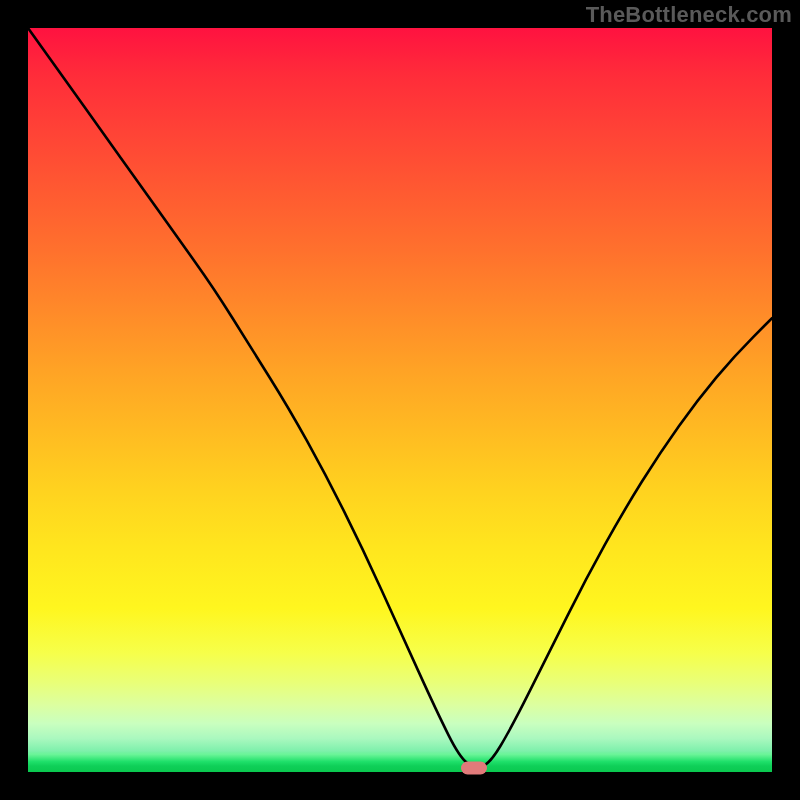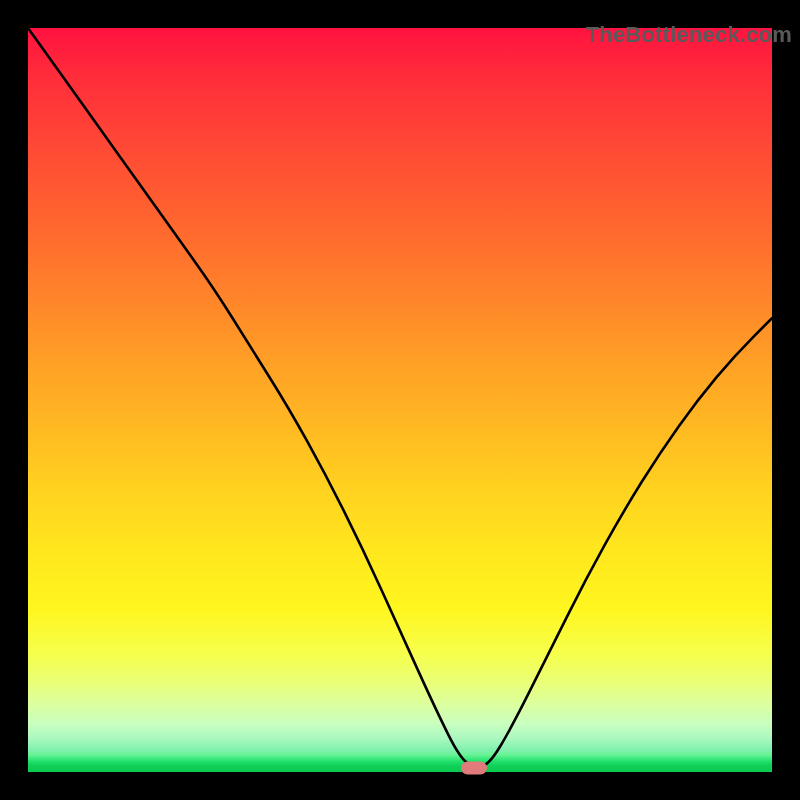"TheBottleneck.com" .watermark { margin-top: 20px -> none }
